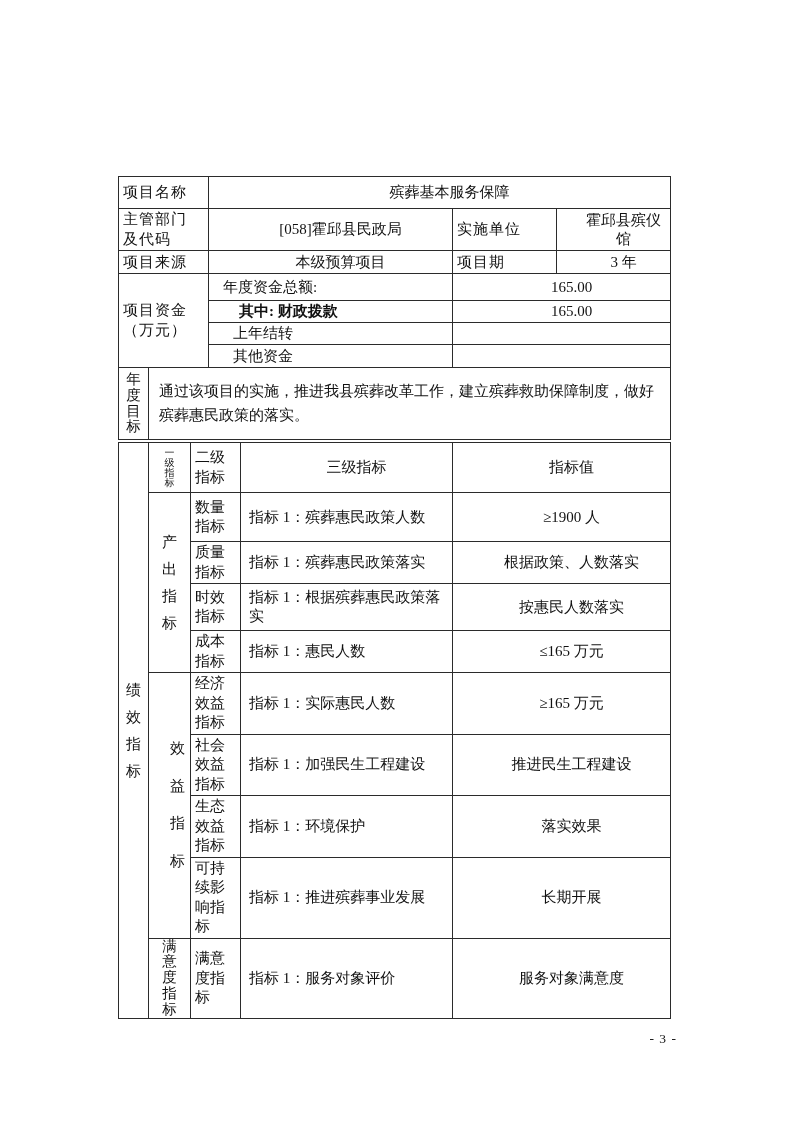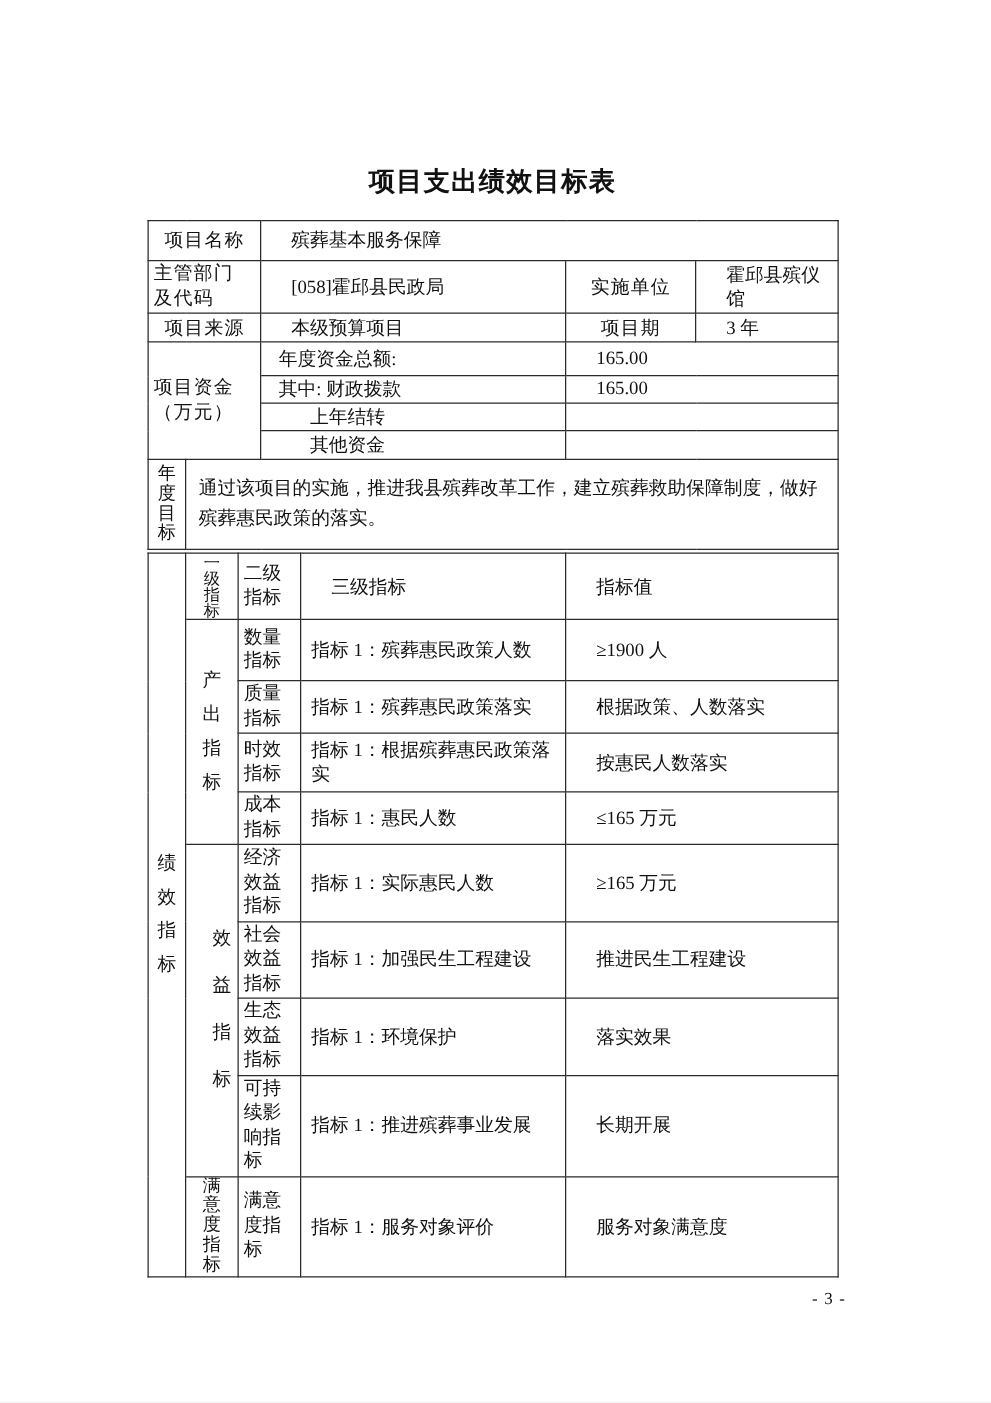"项目支出绩效目标表" div.doc-title { html: <div>项目支出绩效目标表</div> -> none }
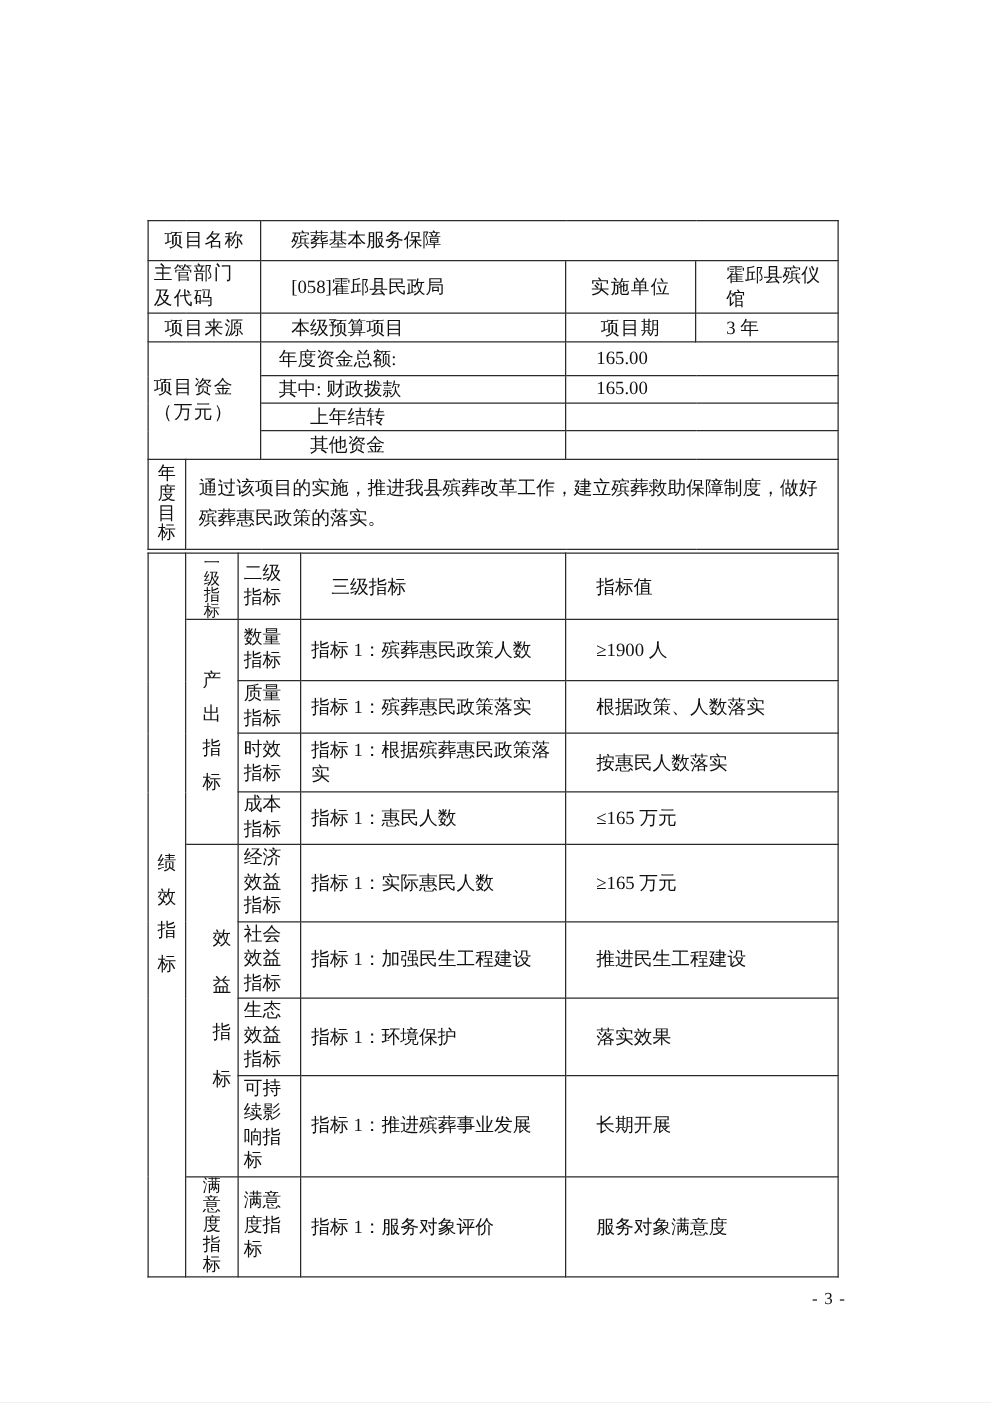"项目名称" .lab { text-align: center -> left }
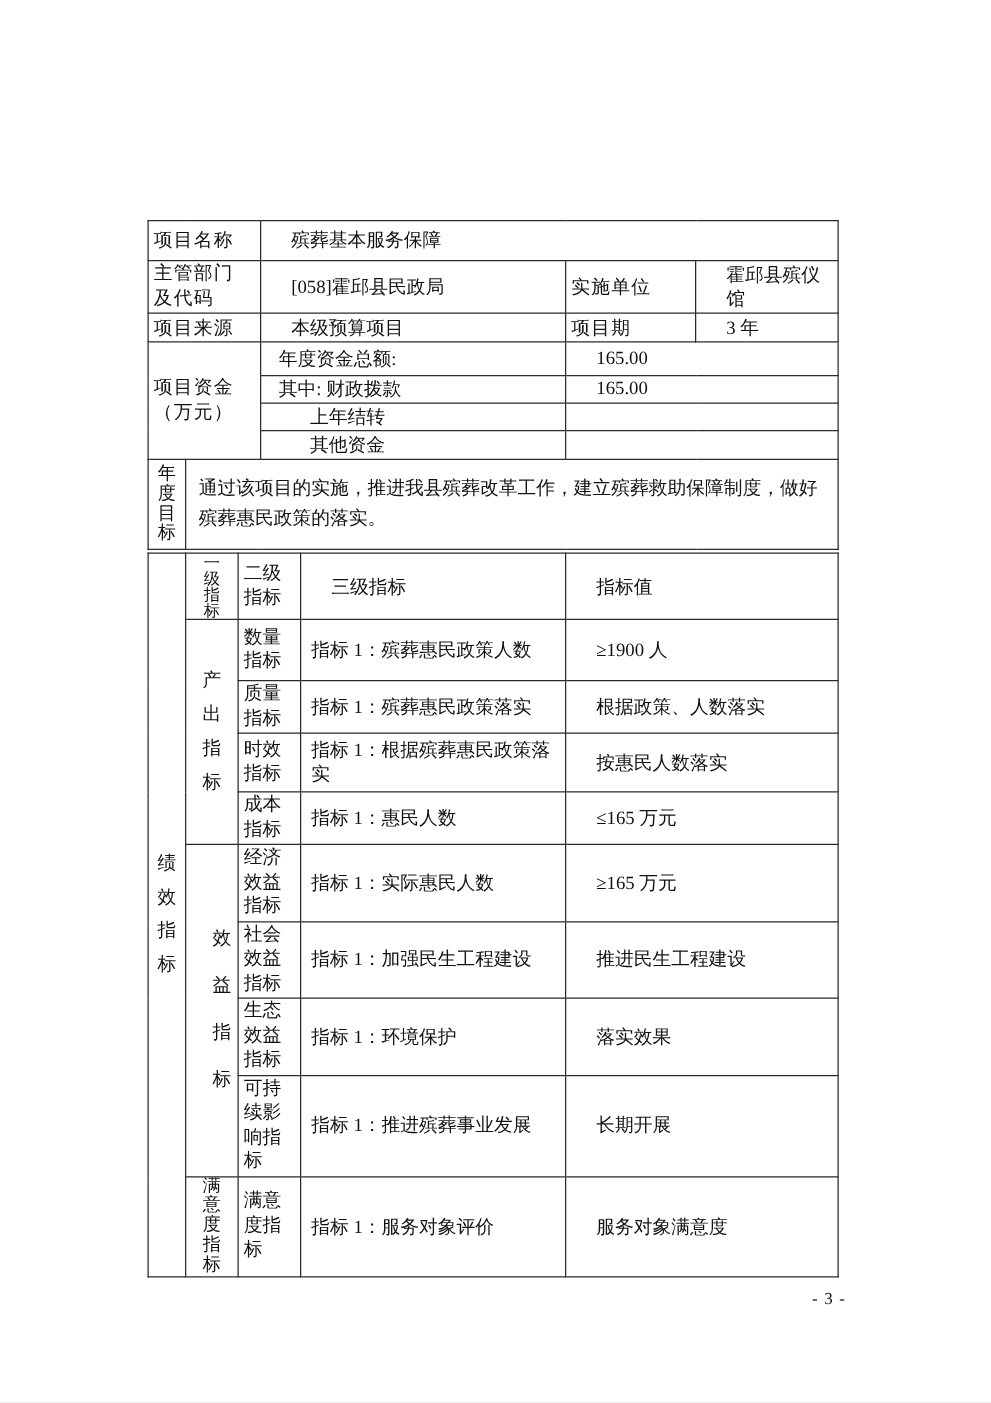"殡葬基本服务保障" .c { text-align: left -> center }
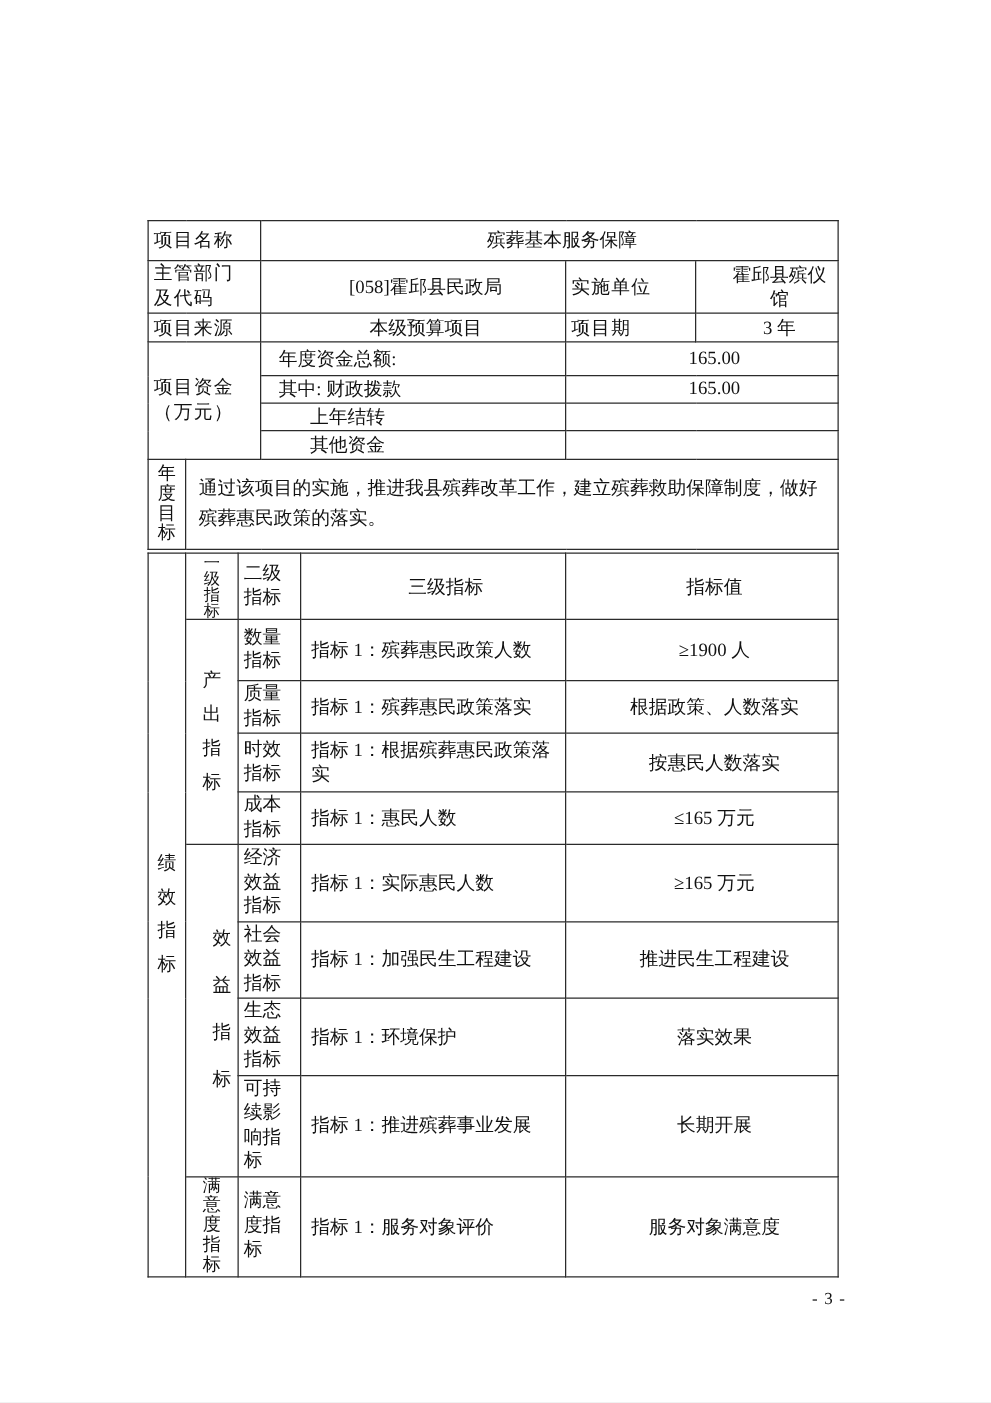"其中: 财政拨款" .pad2 { font-weight: none -> bold; padding-left: 14px -> 30px }
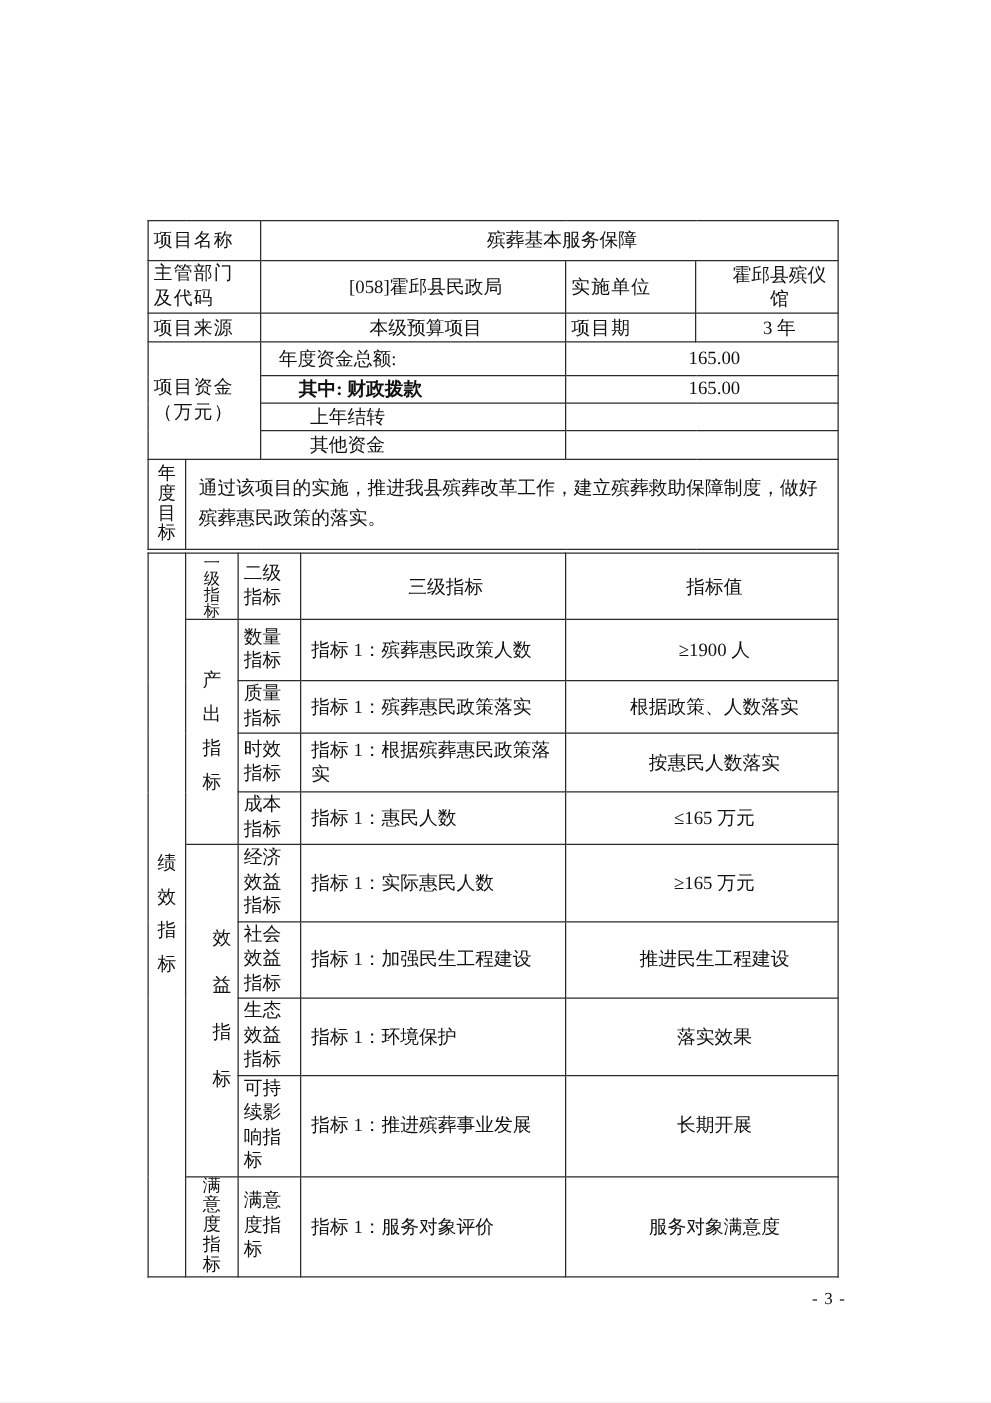"上年结转" .pad3 { padding-left: 39px -> 24px }
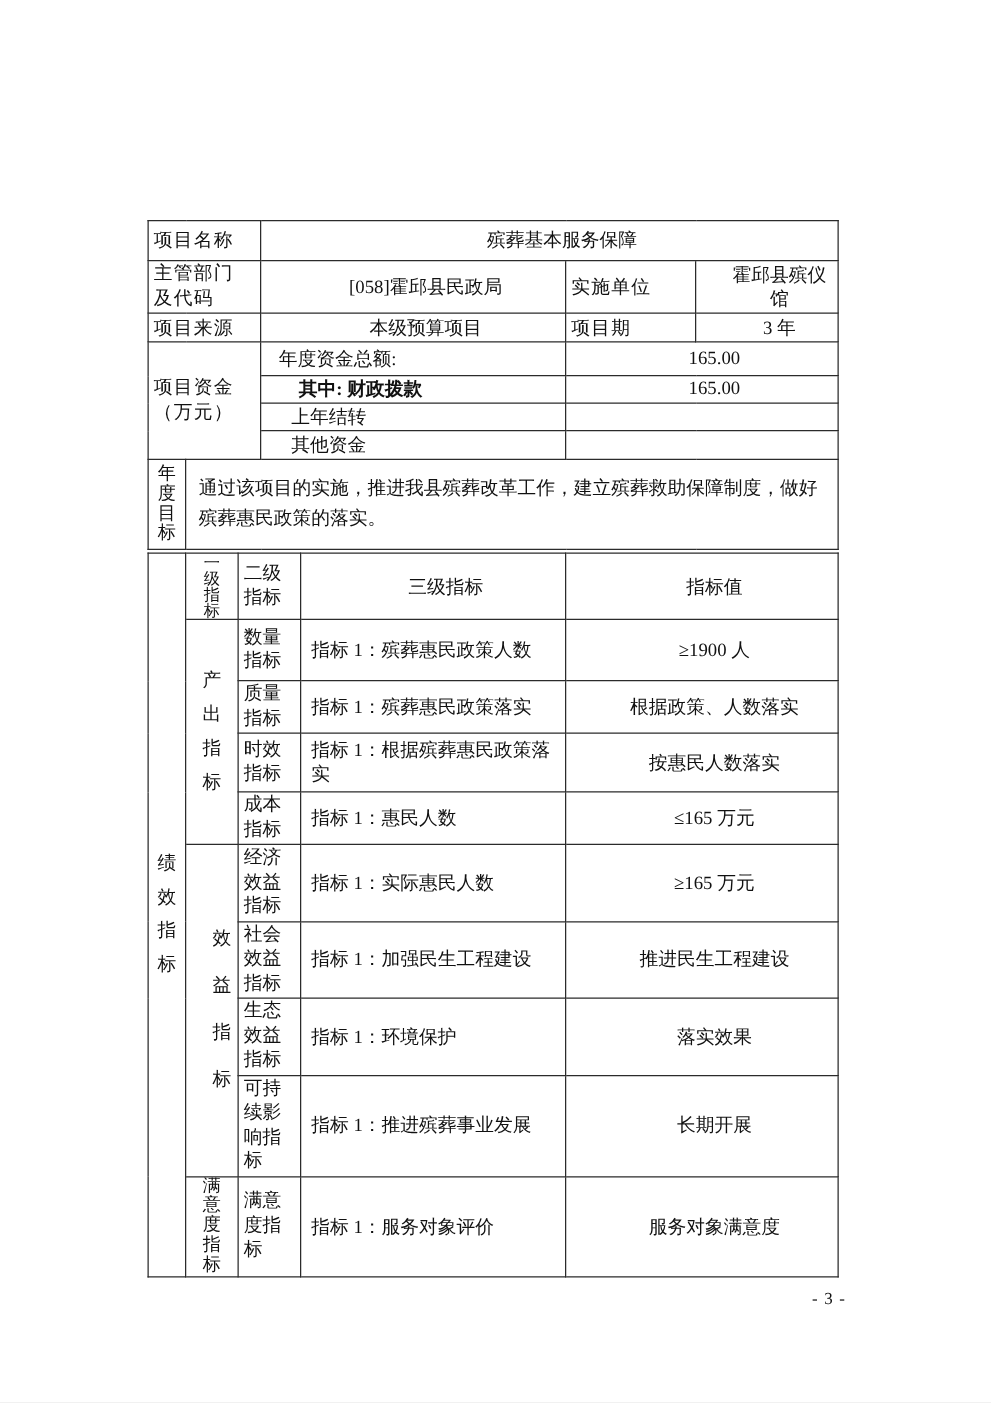"一级指标" .vs0 { font-size: 13px -> 10px }
